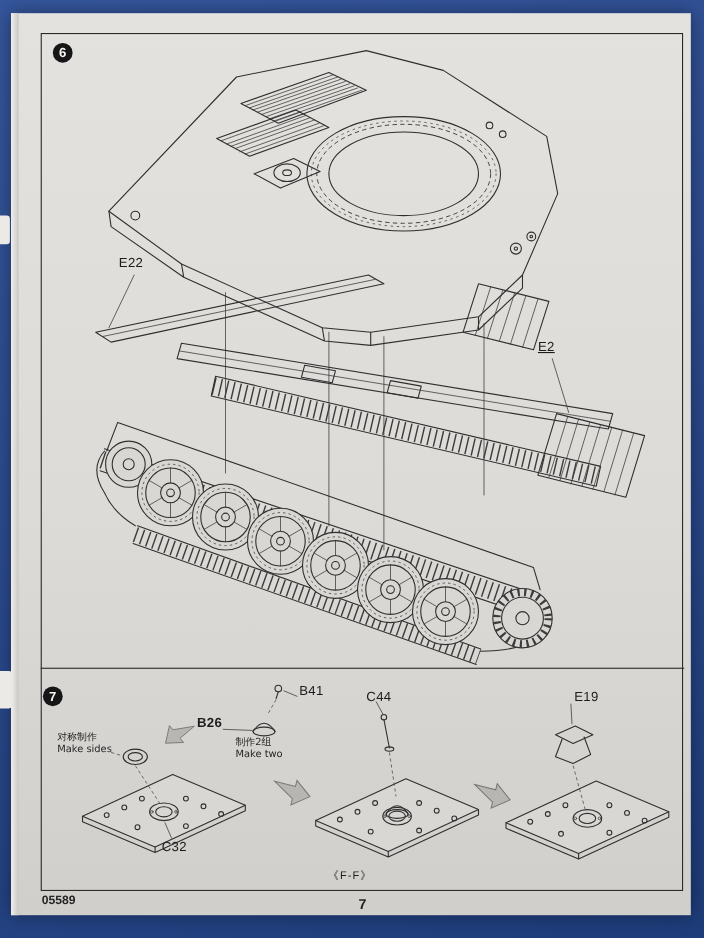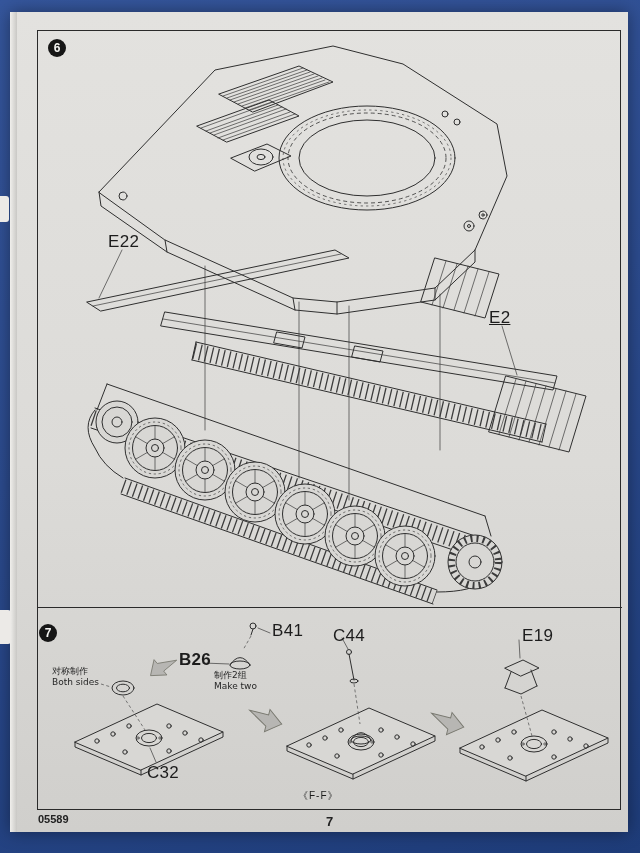"E22" .plabel { font-size: 17px -> 12px }
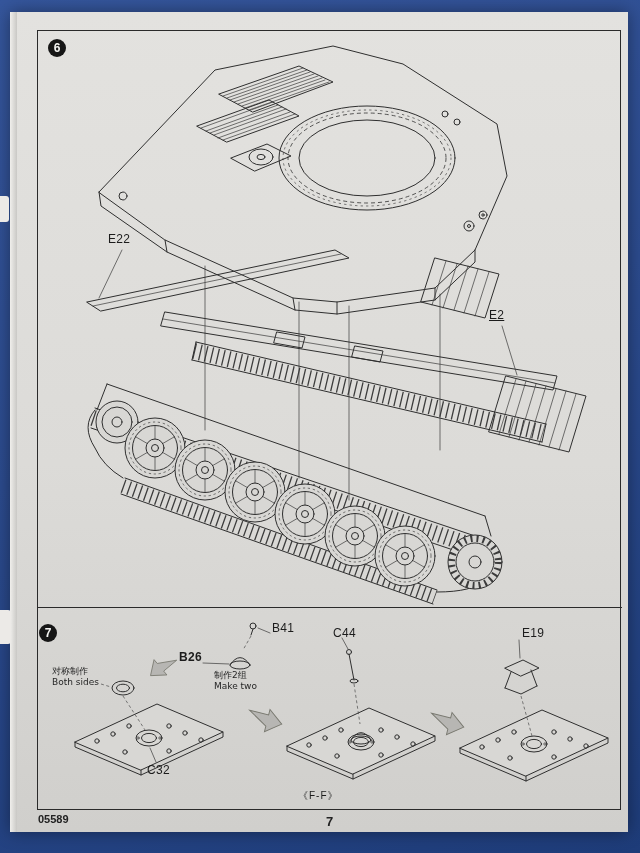"Both sides" div { text: Both -> Make }
